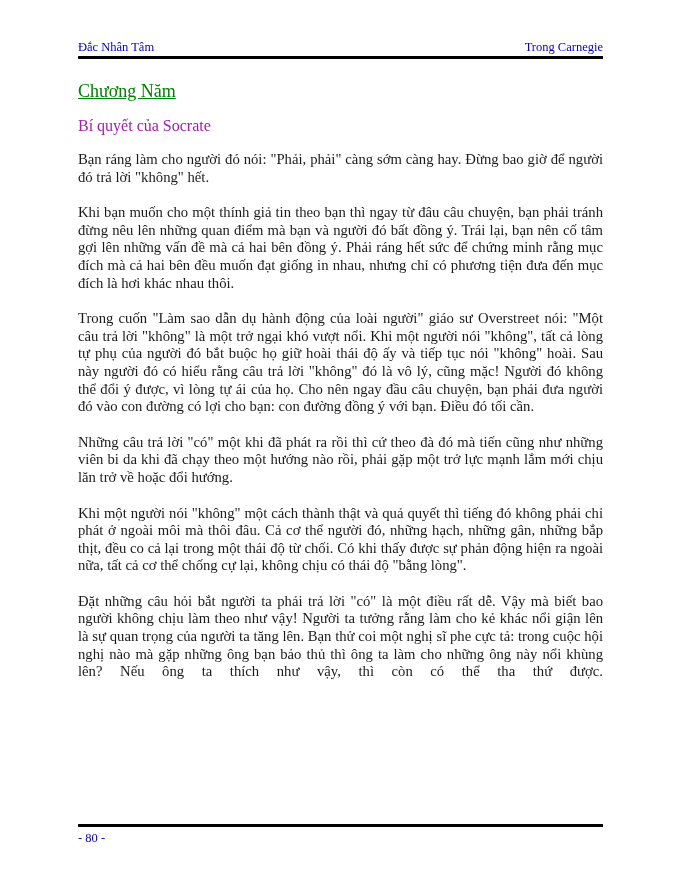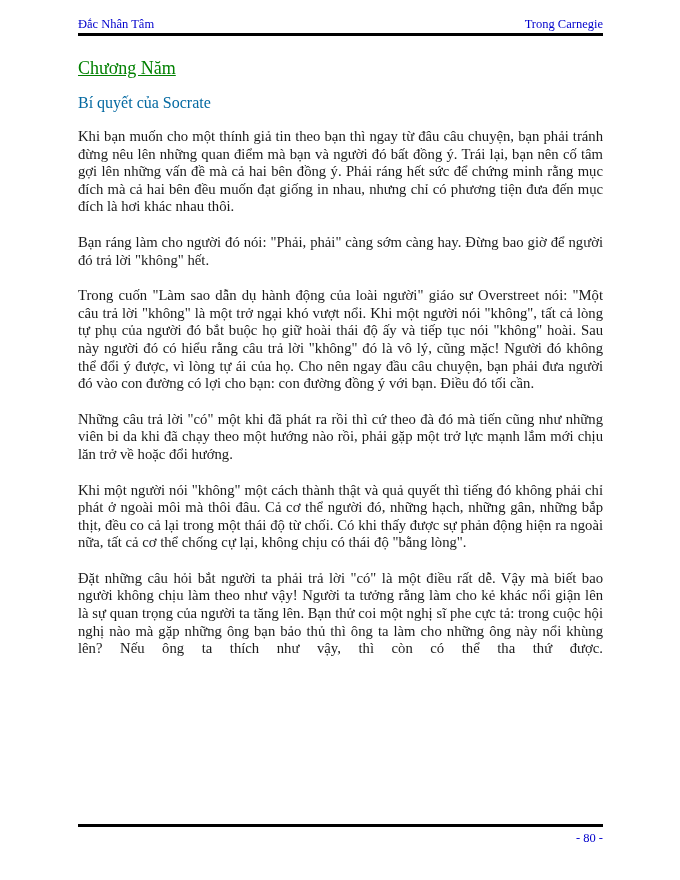"Đắc Nhân Tâm" .header { padding-top: 17px -> 40px }
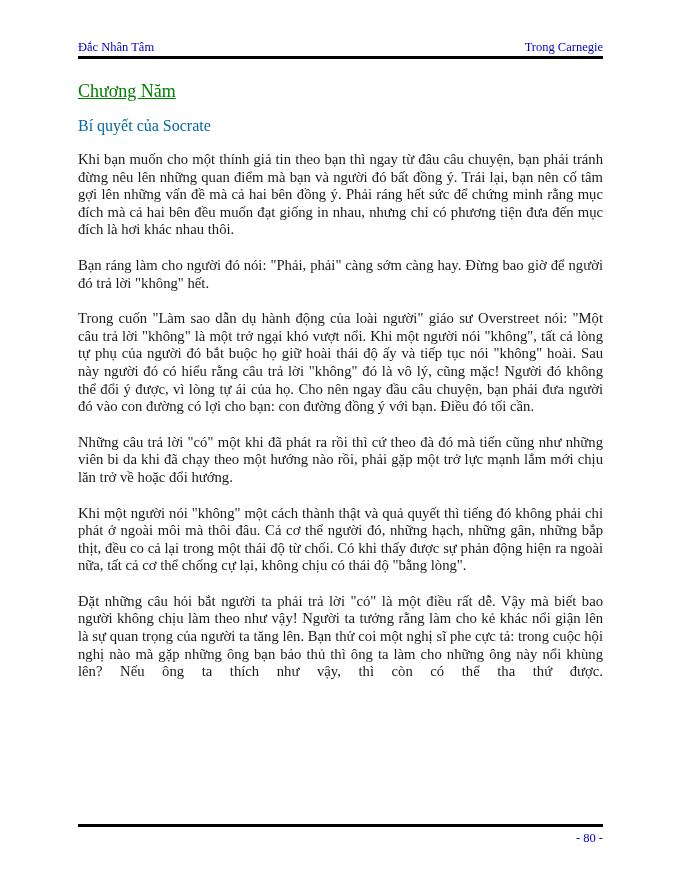"Bí quyết của Socrate" .section { color: #0369a1 -> #a21caf }
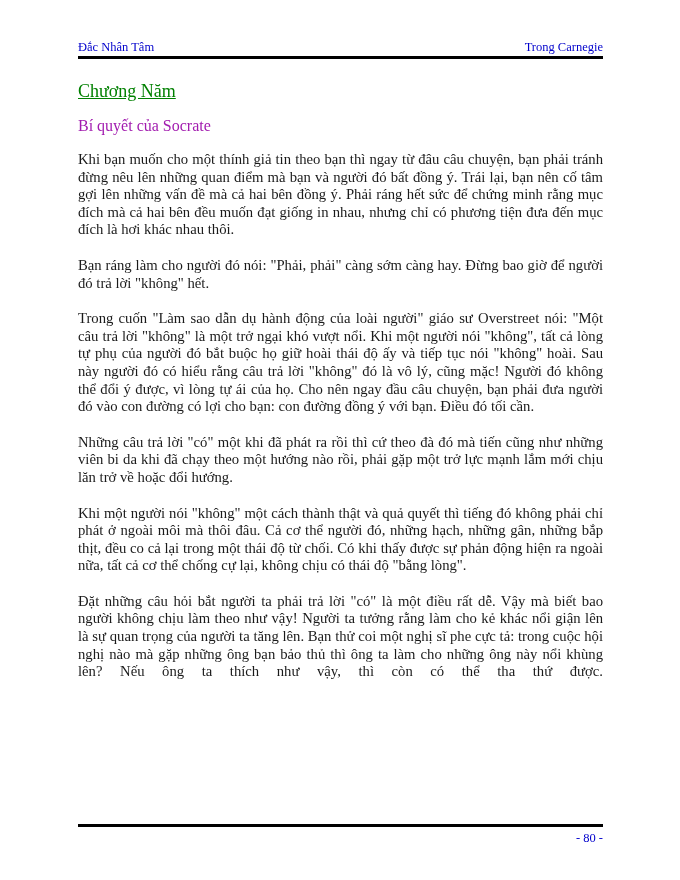"Khi bạn muốn cho một" p { order: before "Bạn ráng làm cho người" -> after "Bạn ráng làm cho người" }
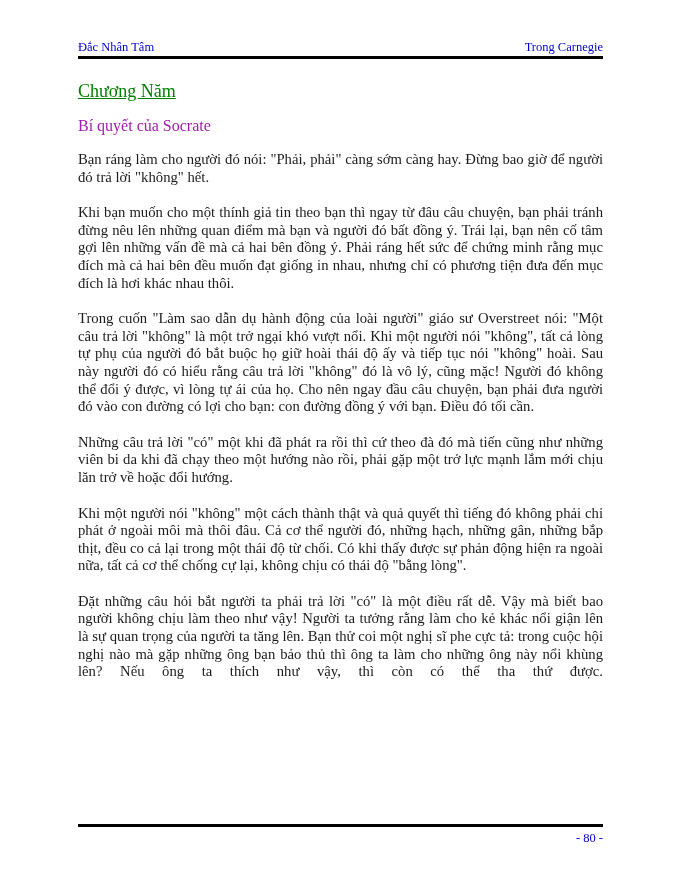"- 80 -" .pagenum { text-align: right -> left }
